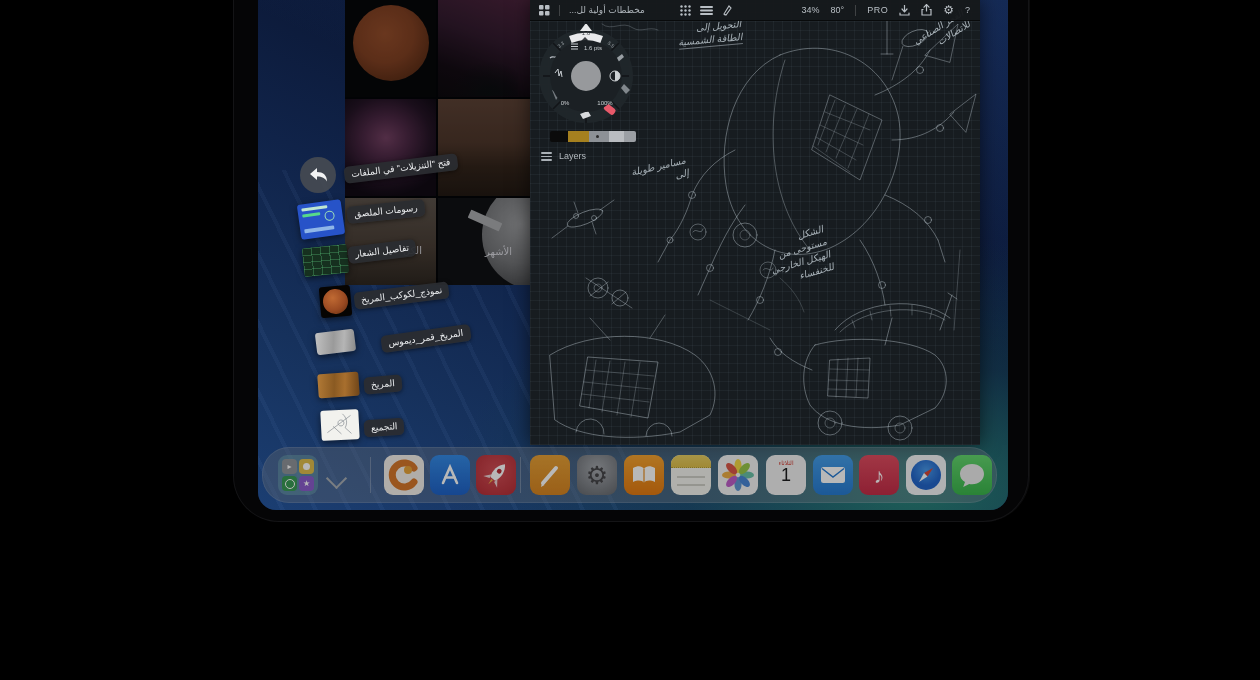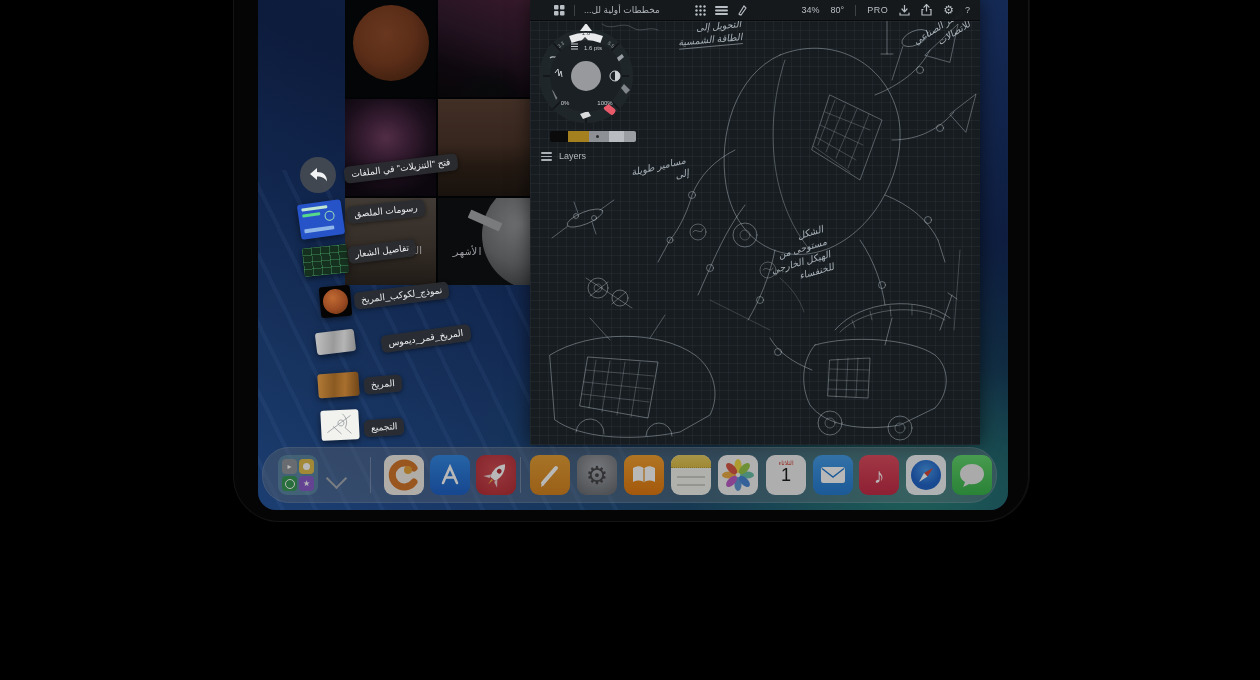"مخططات أولية لل..." #toolbar .lft { padding-left: 24px -> 9px }
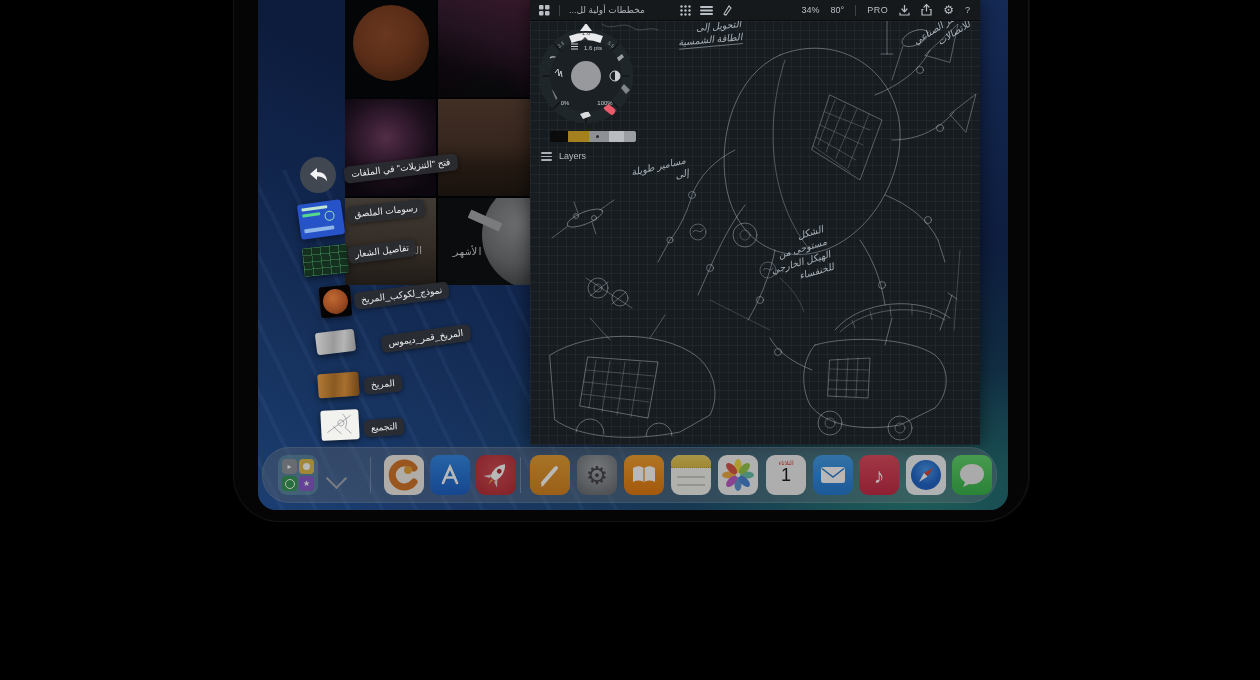"الأشهر" span.seg-label { font-family: Liberation Mono, monospace -> none; left: 108px -> 140px }
